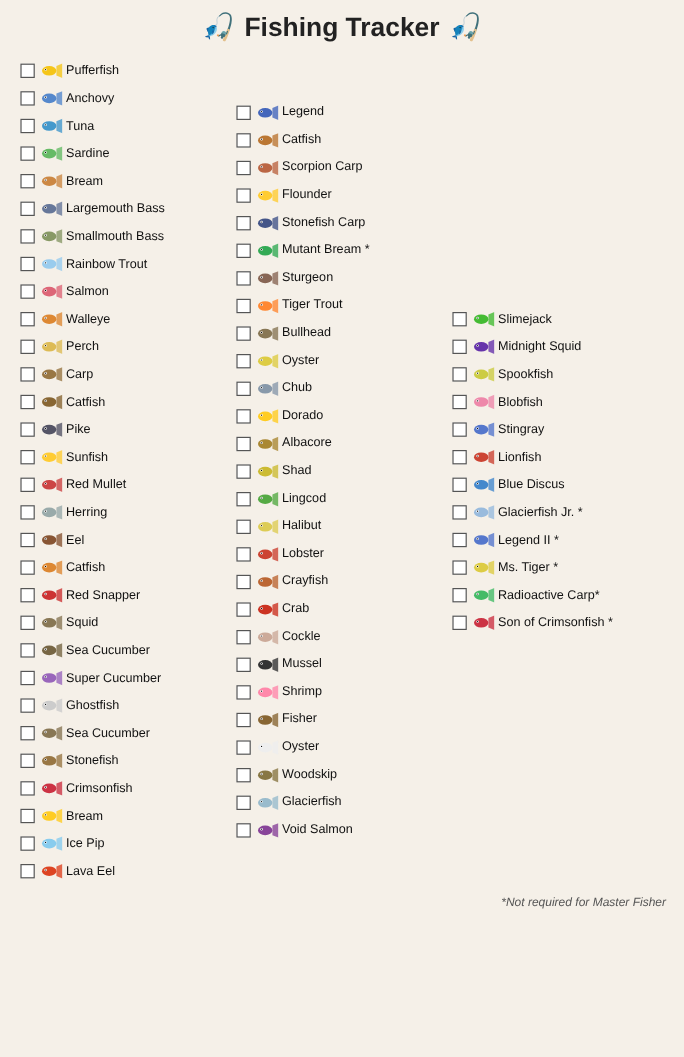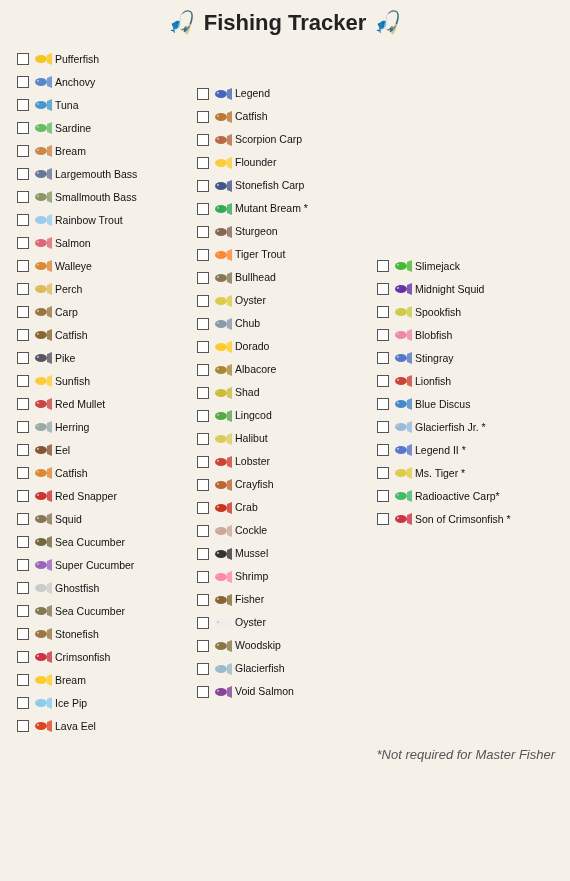"*Not required for Master Fisher" .footer-note { font-size: 13px -> 10px }
